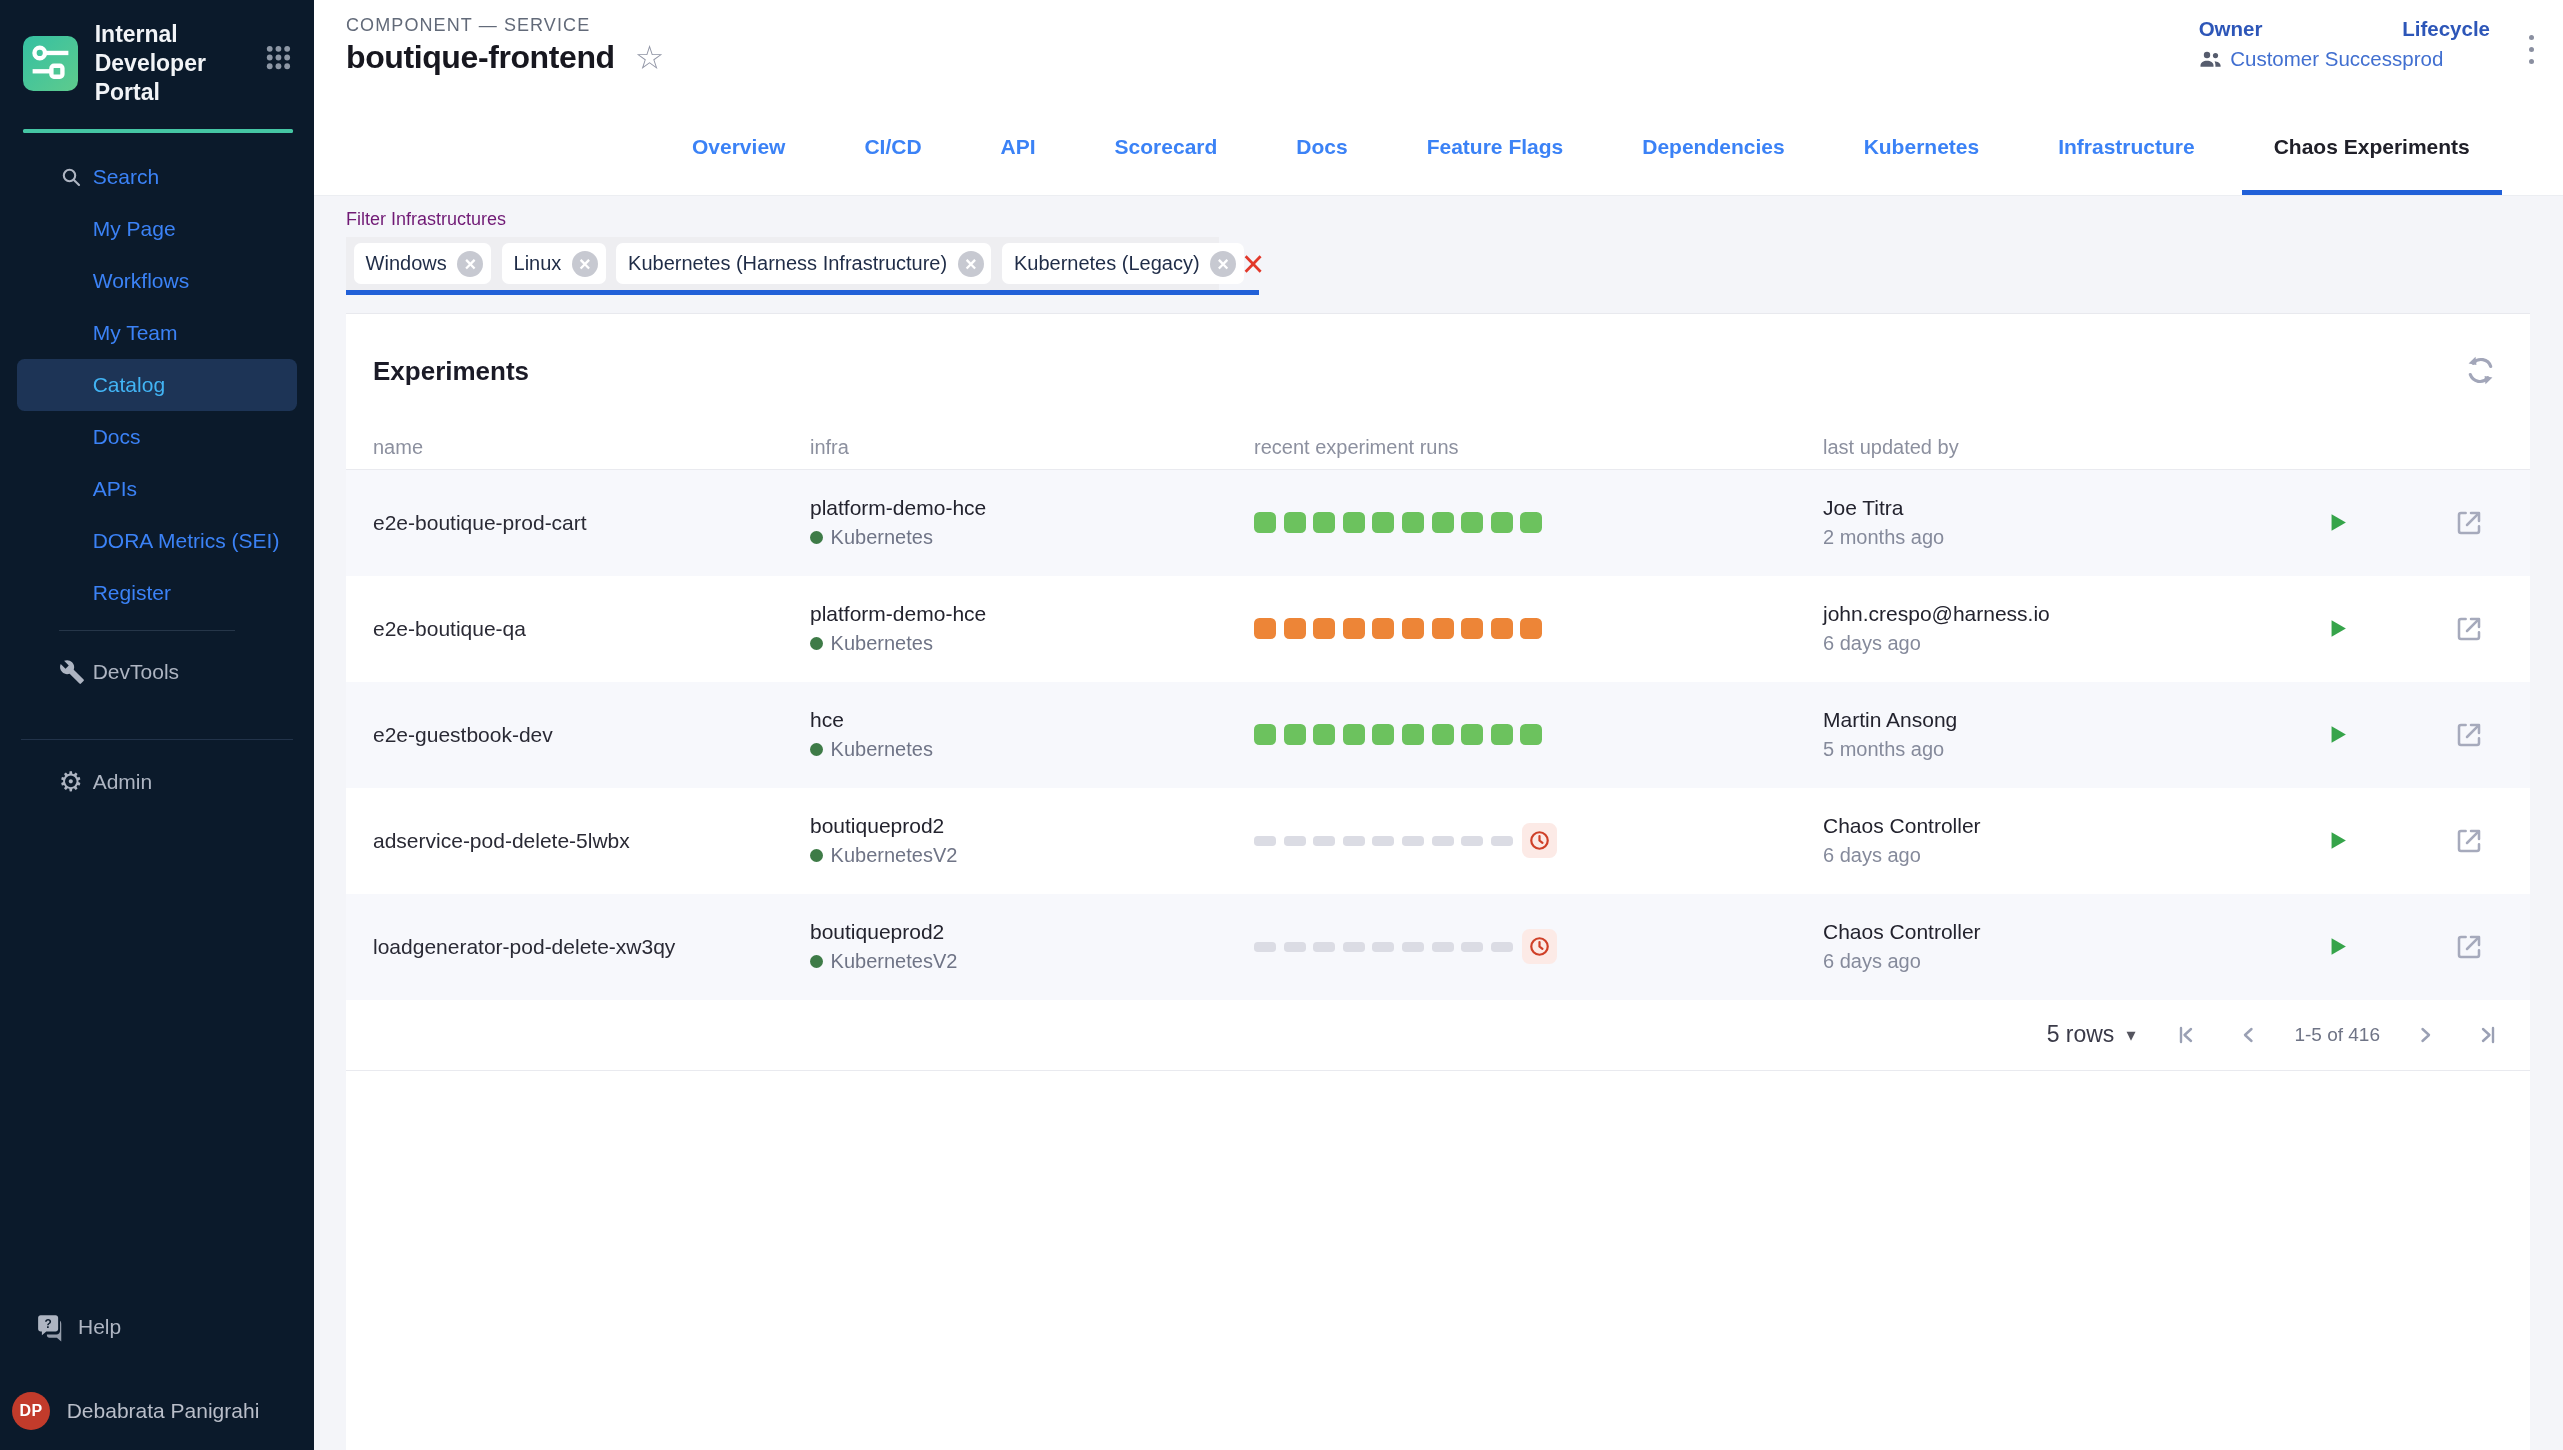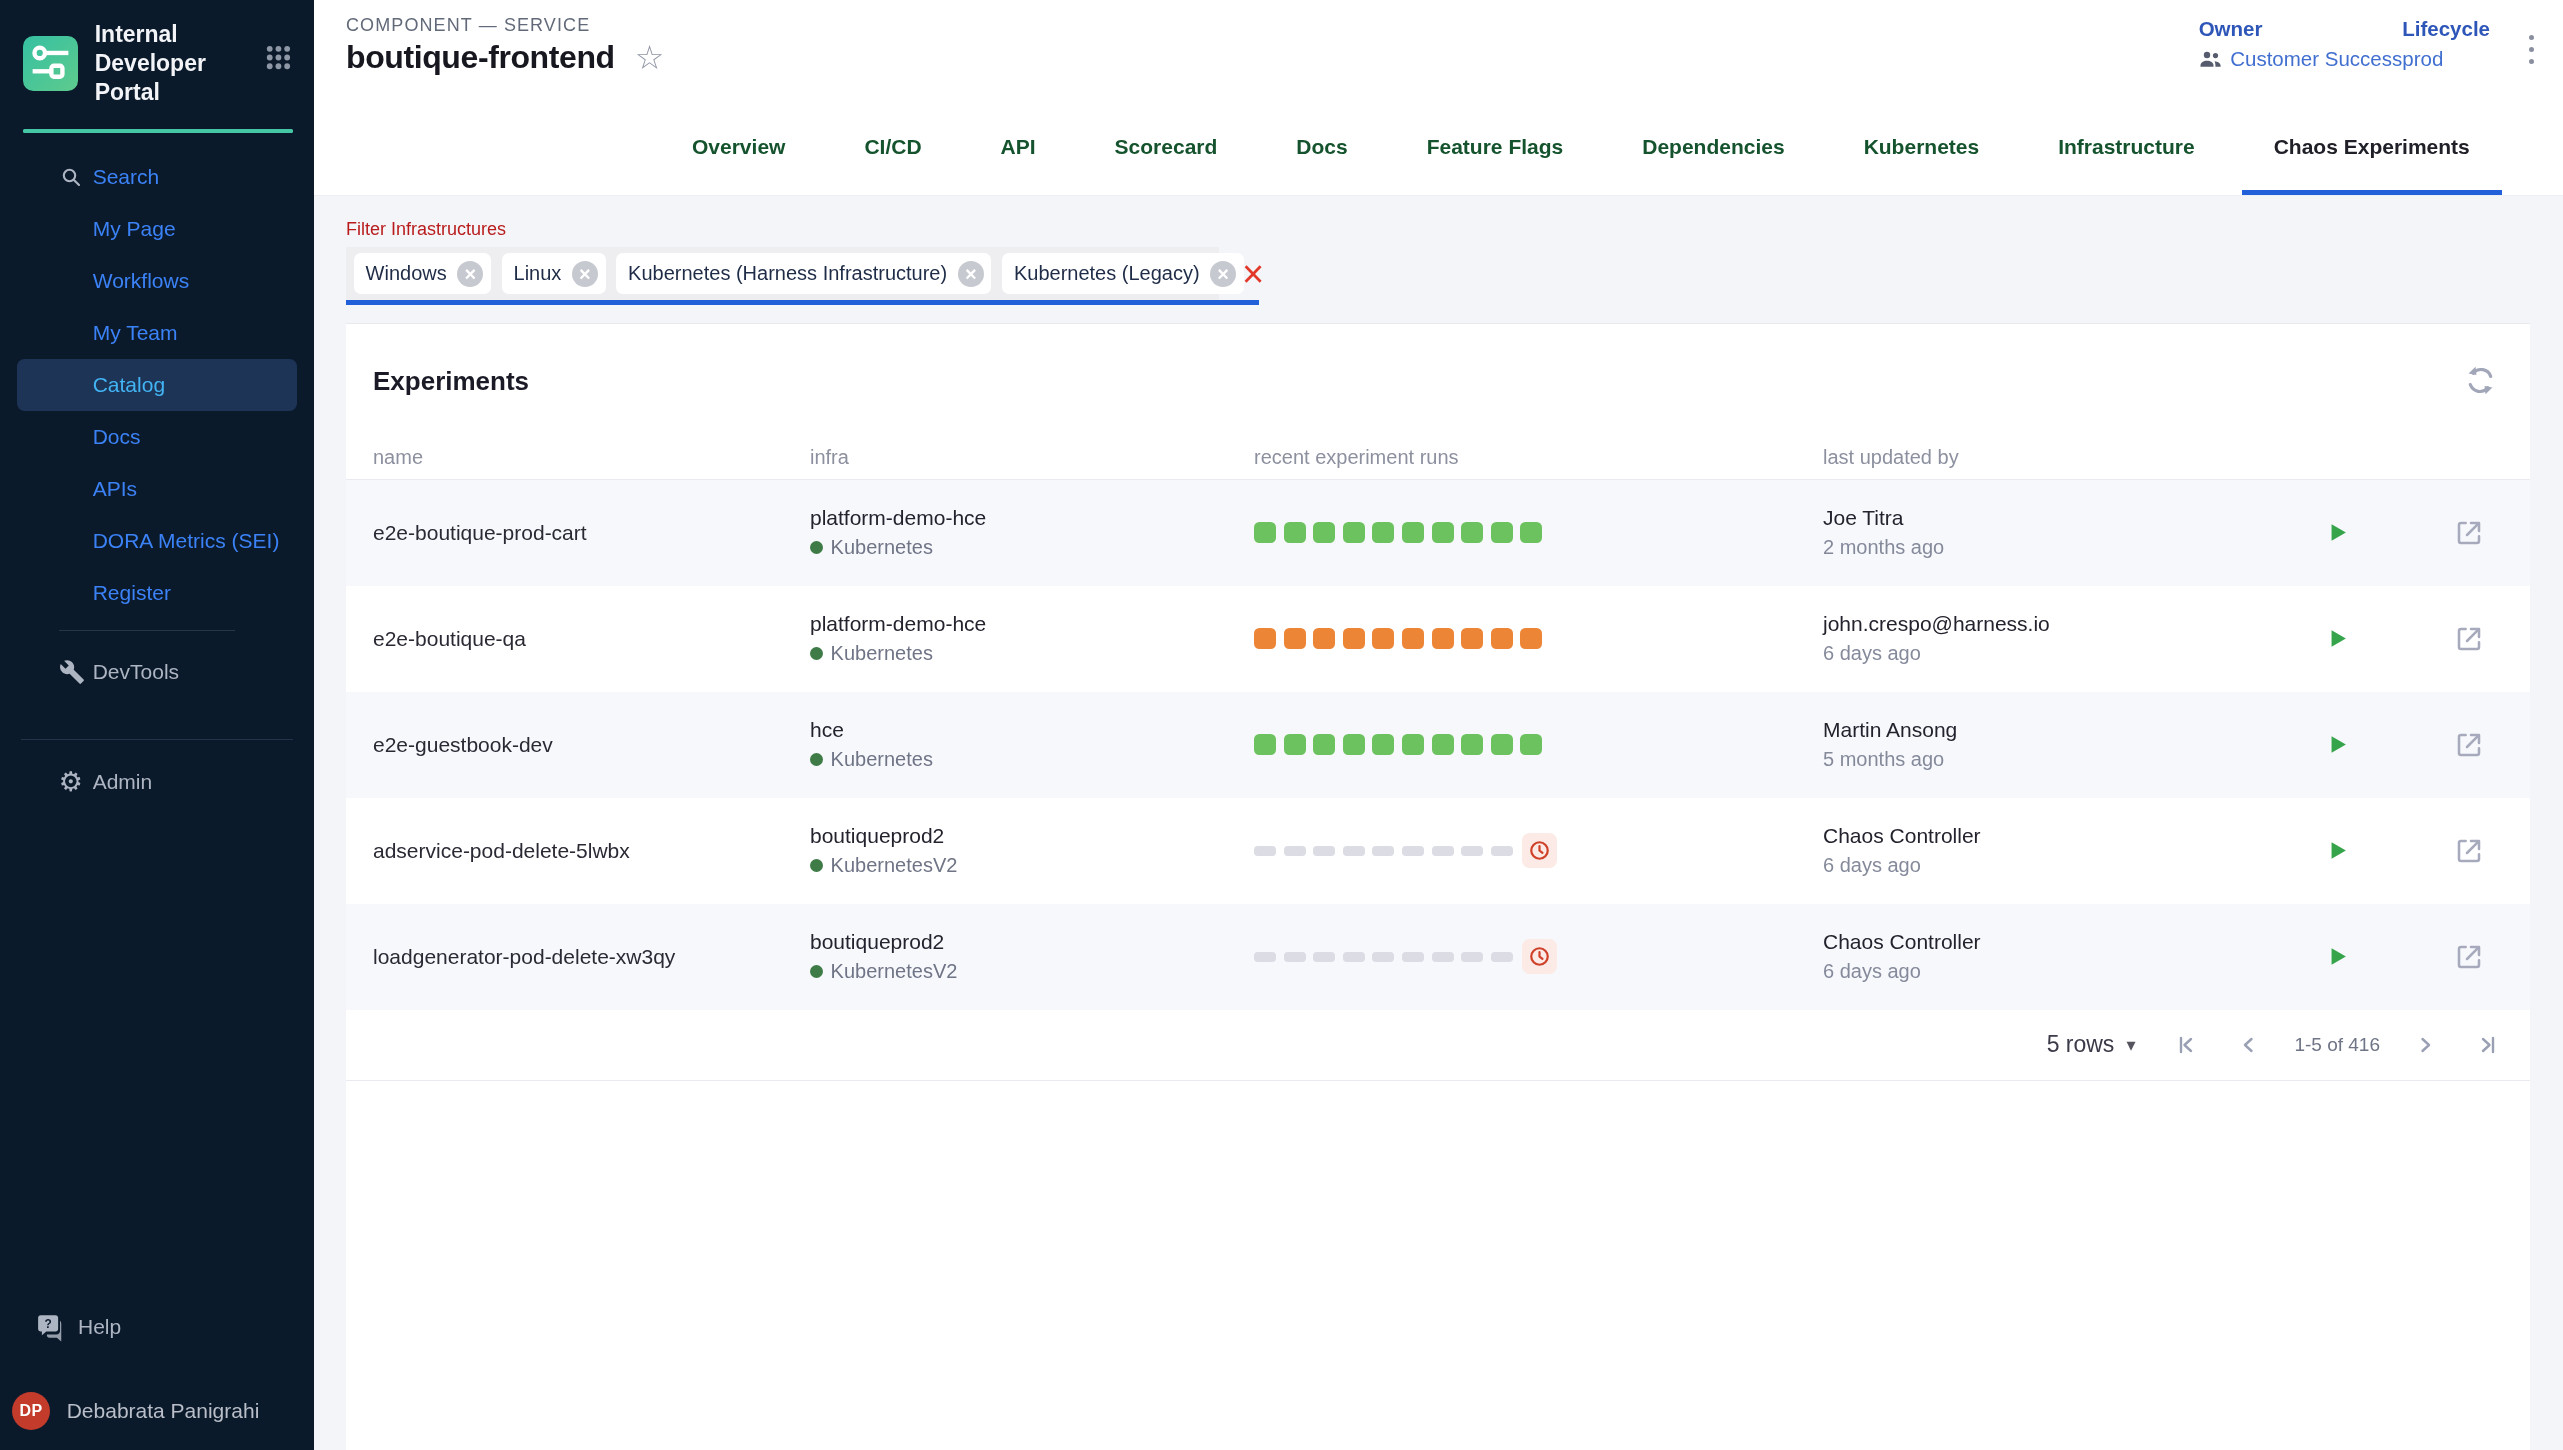"Overview" .tab { color: #14532d -> #3b82f6 }
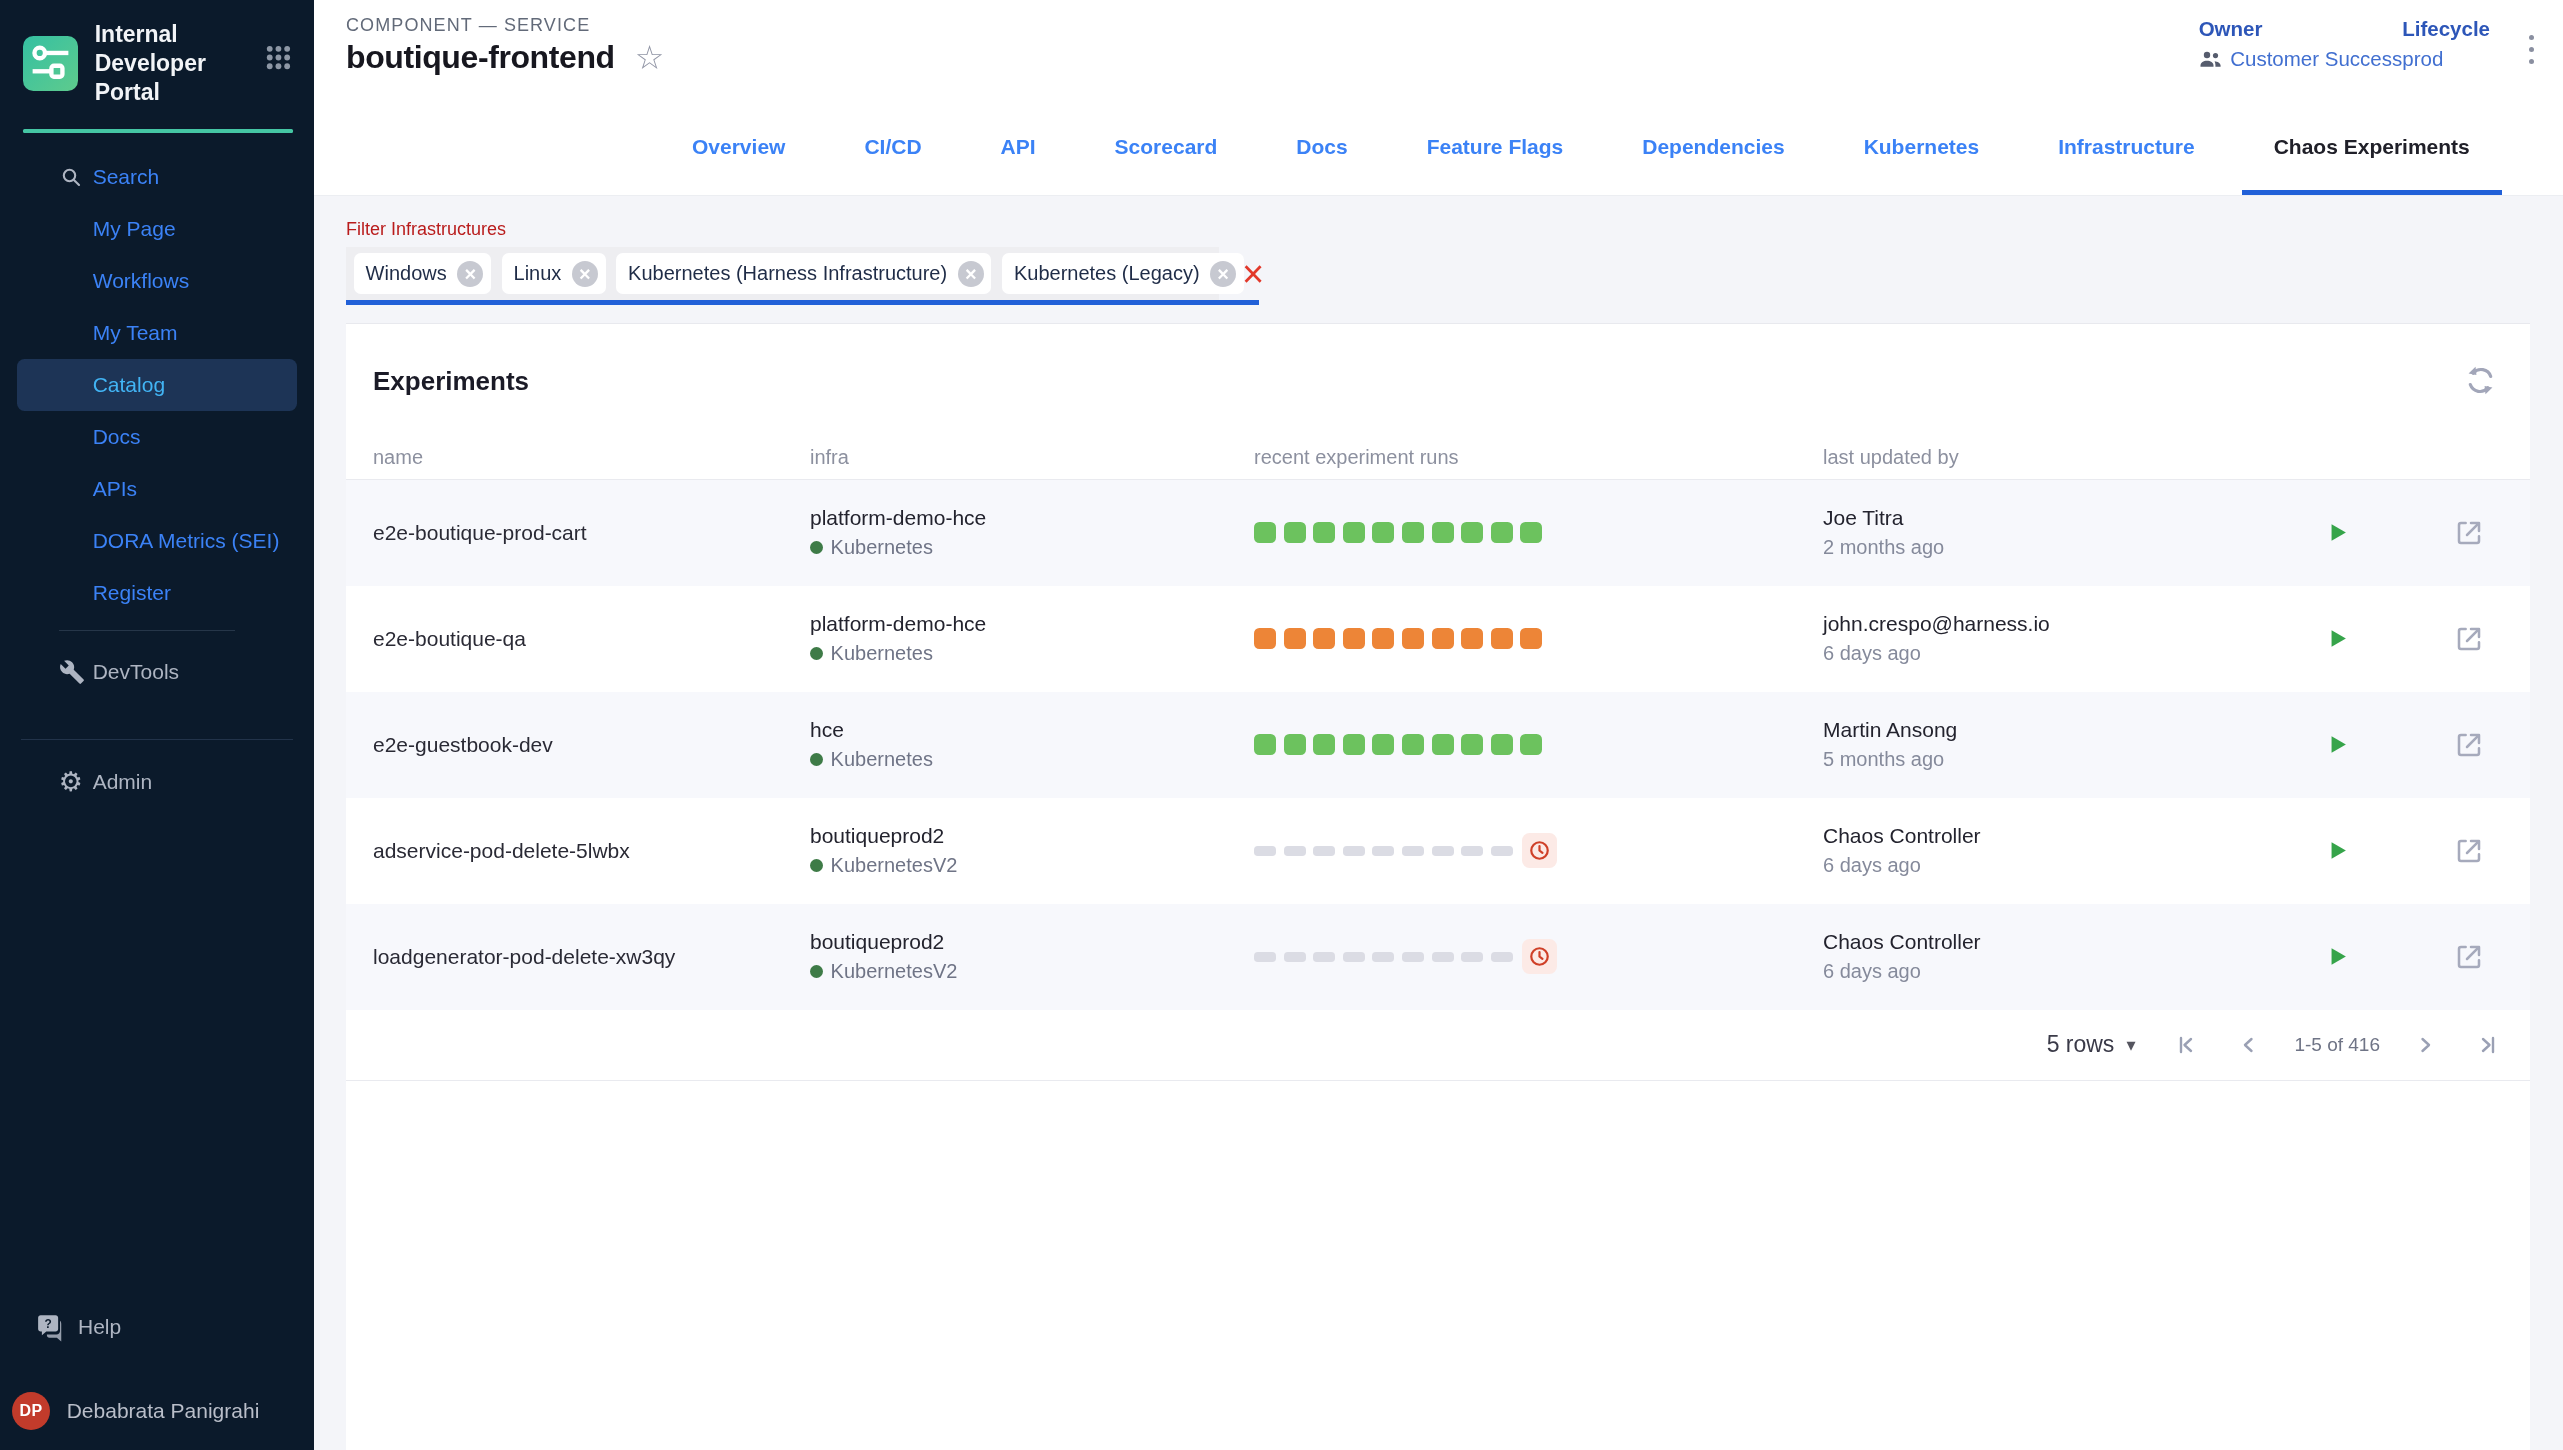"Filter Infrastructures" .filter-label { color: #b91c1c -> #701a75; margin-top: 23px -> 13px }
